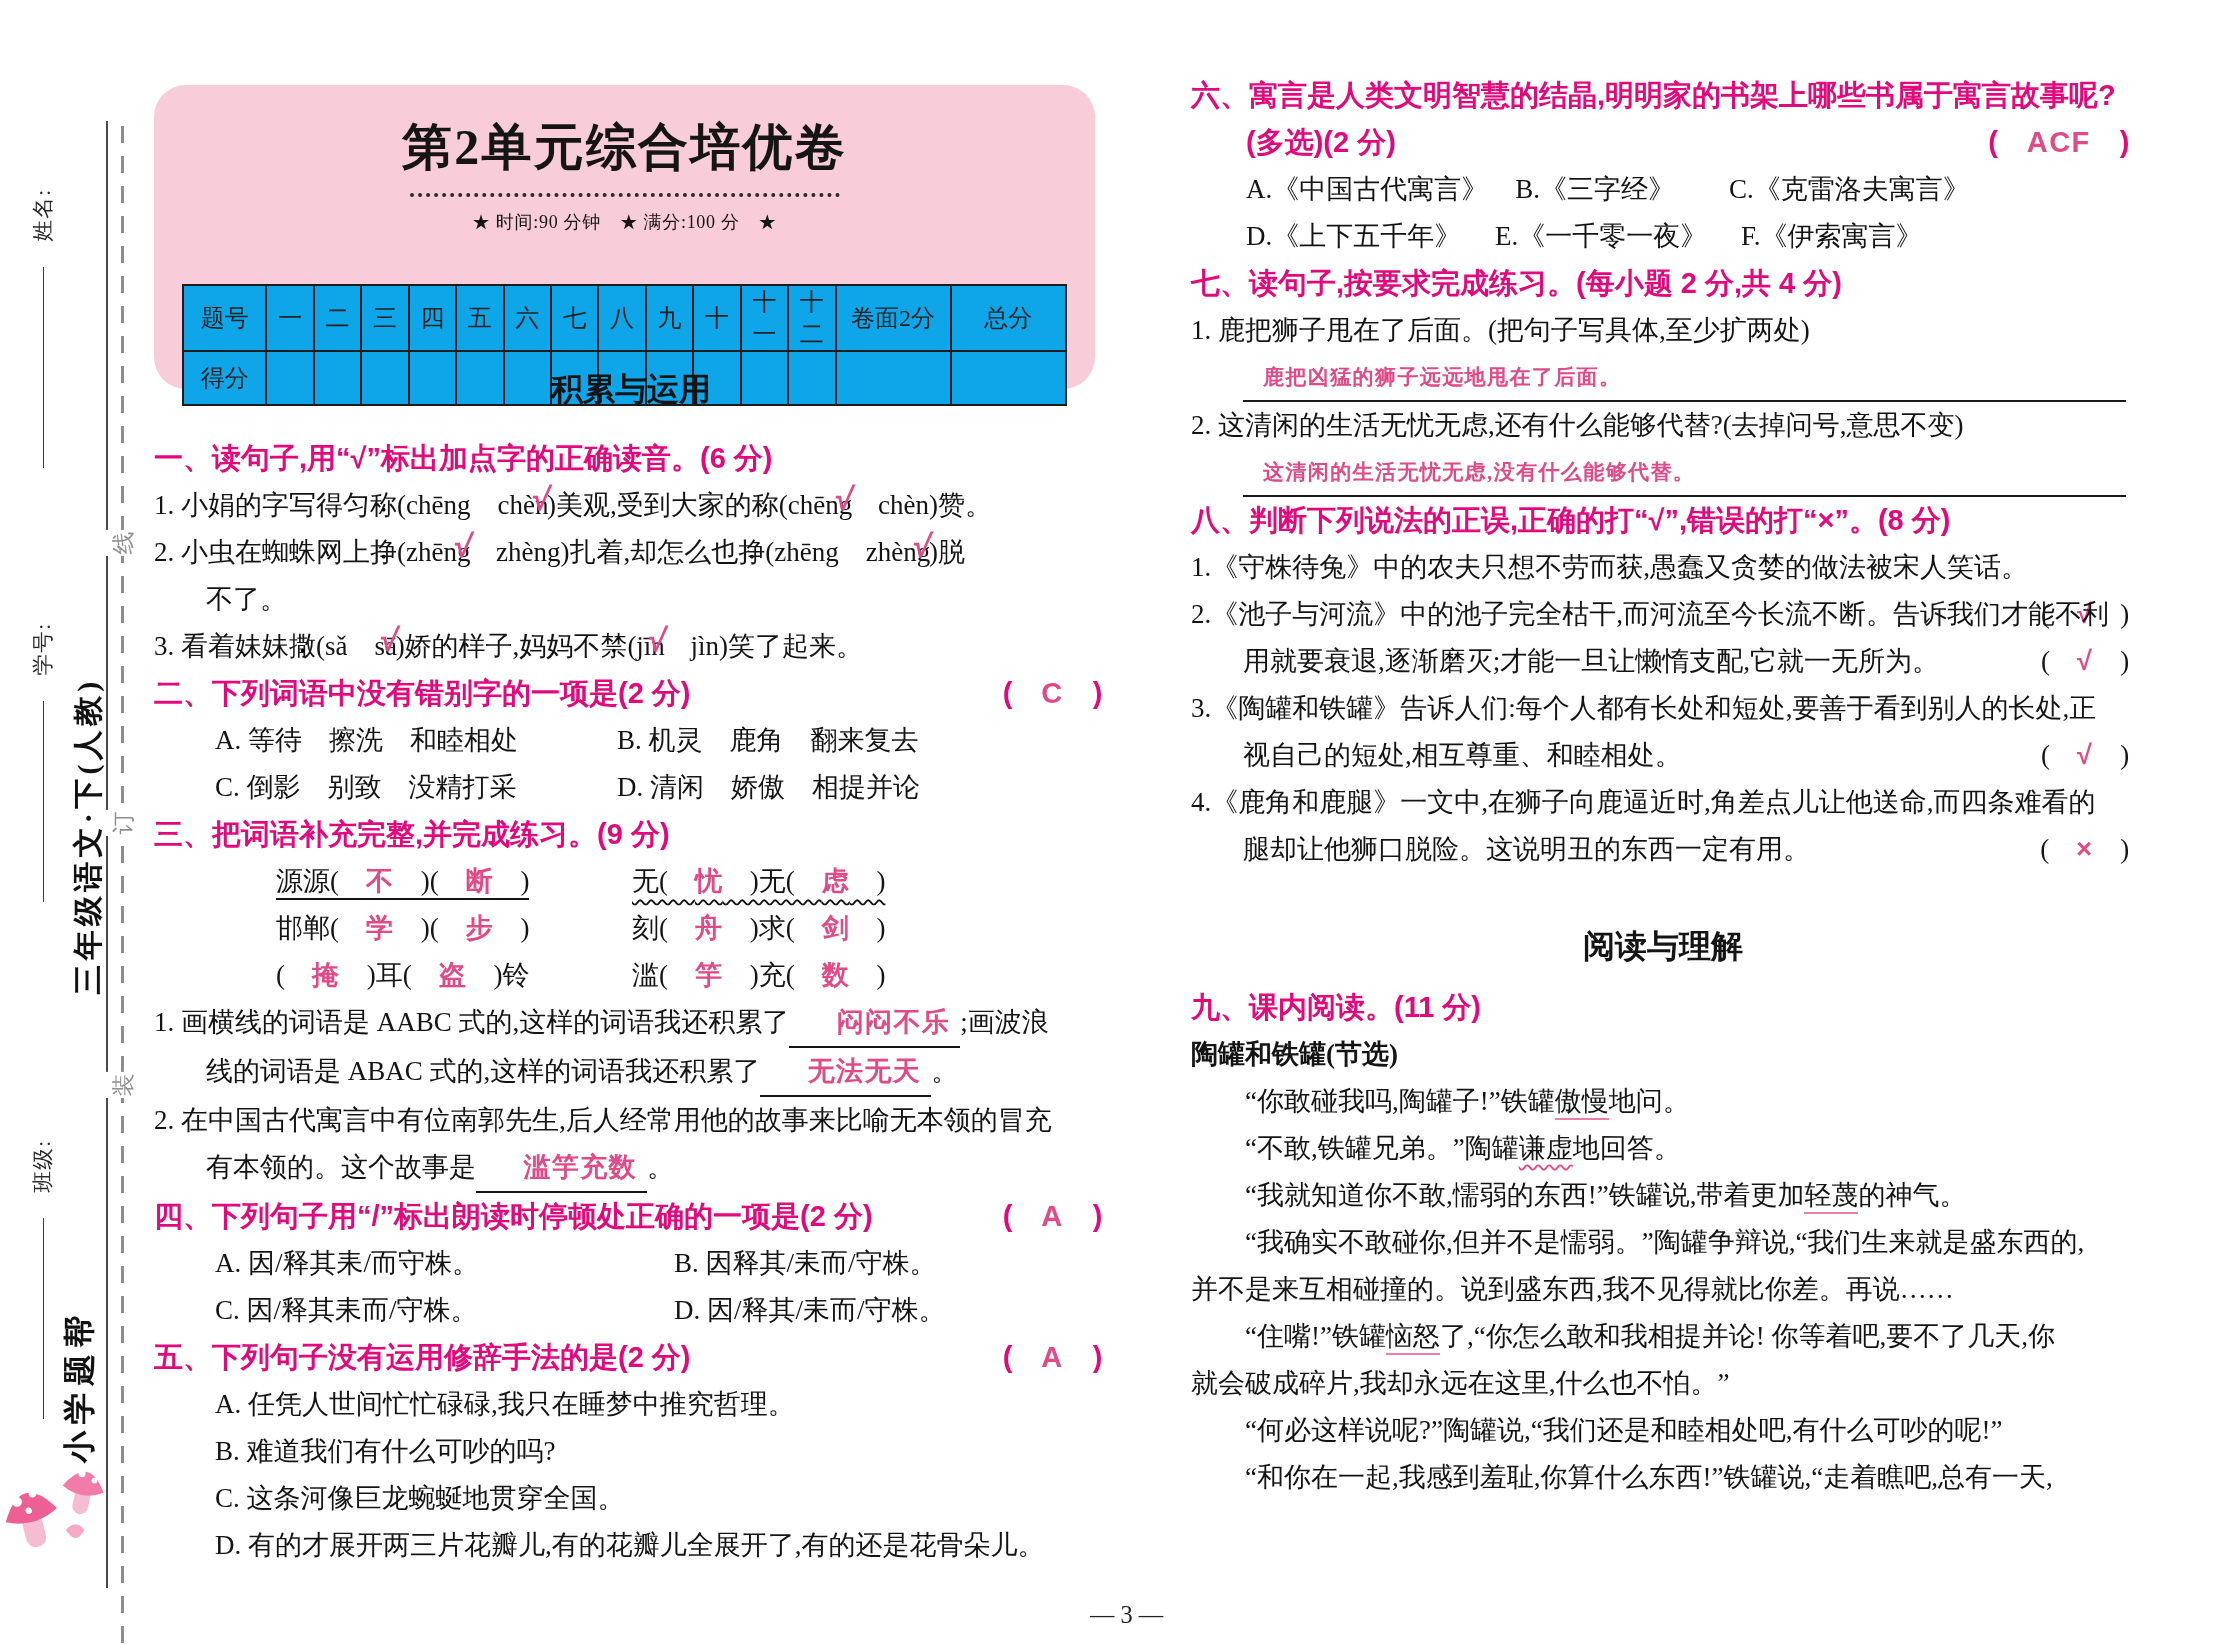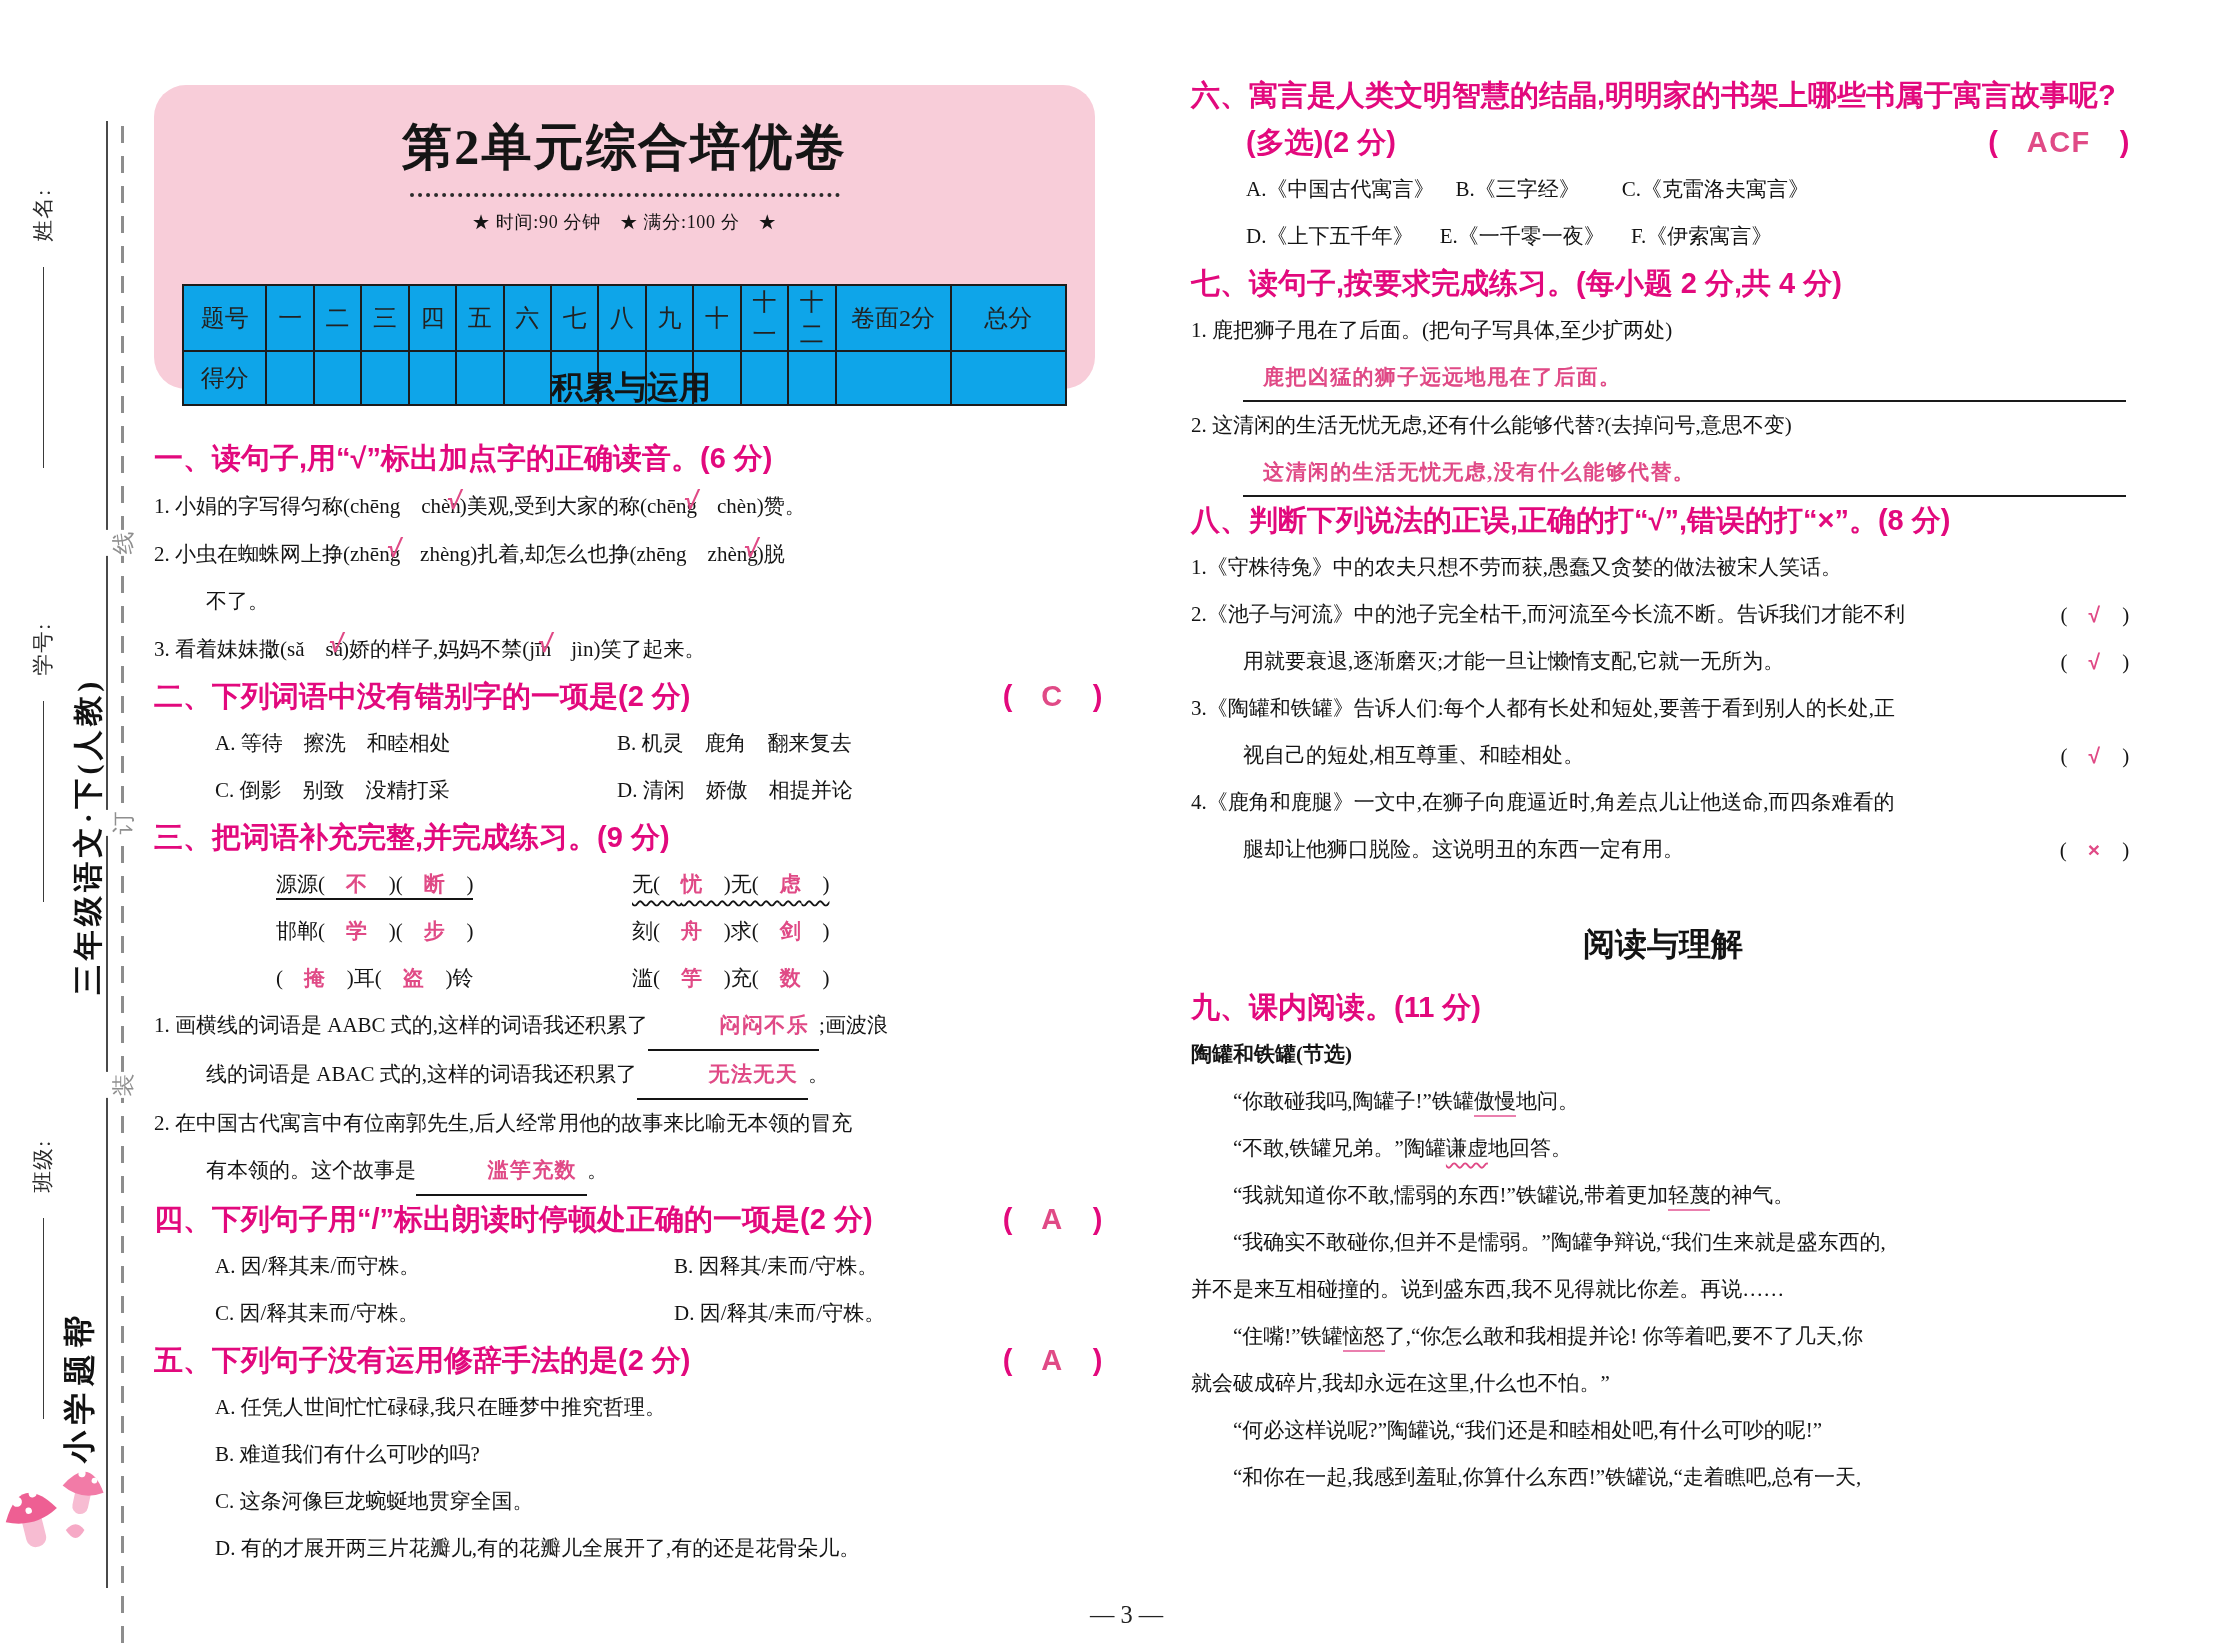"A.《中国古代寓言》 B.《三字经》 C.《克雷洛夫寓言》" .line { font-size: 21px -> 27px }
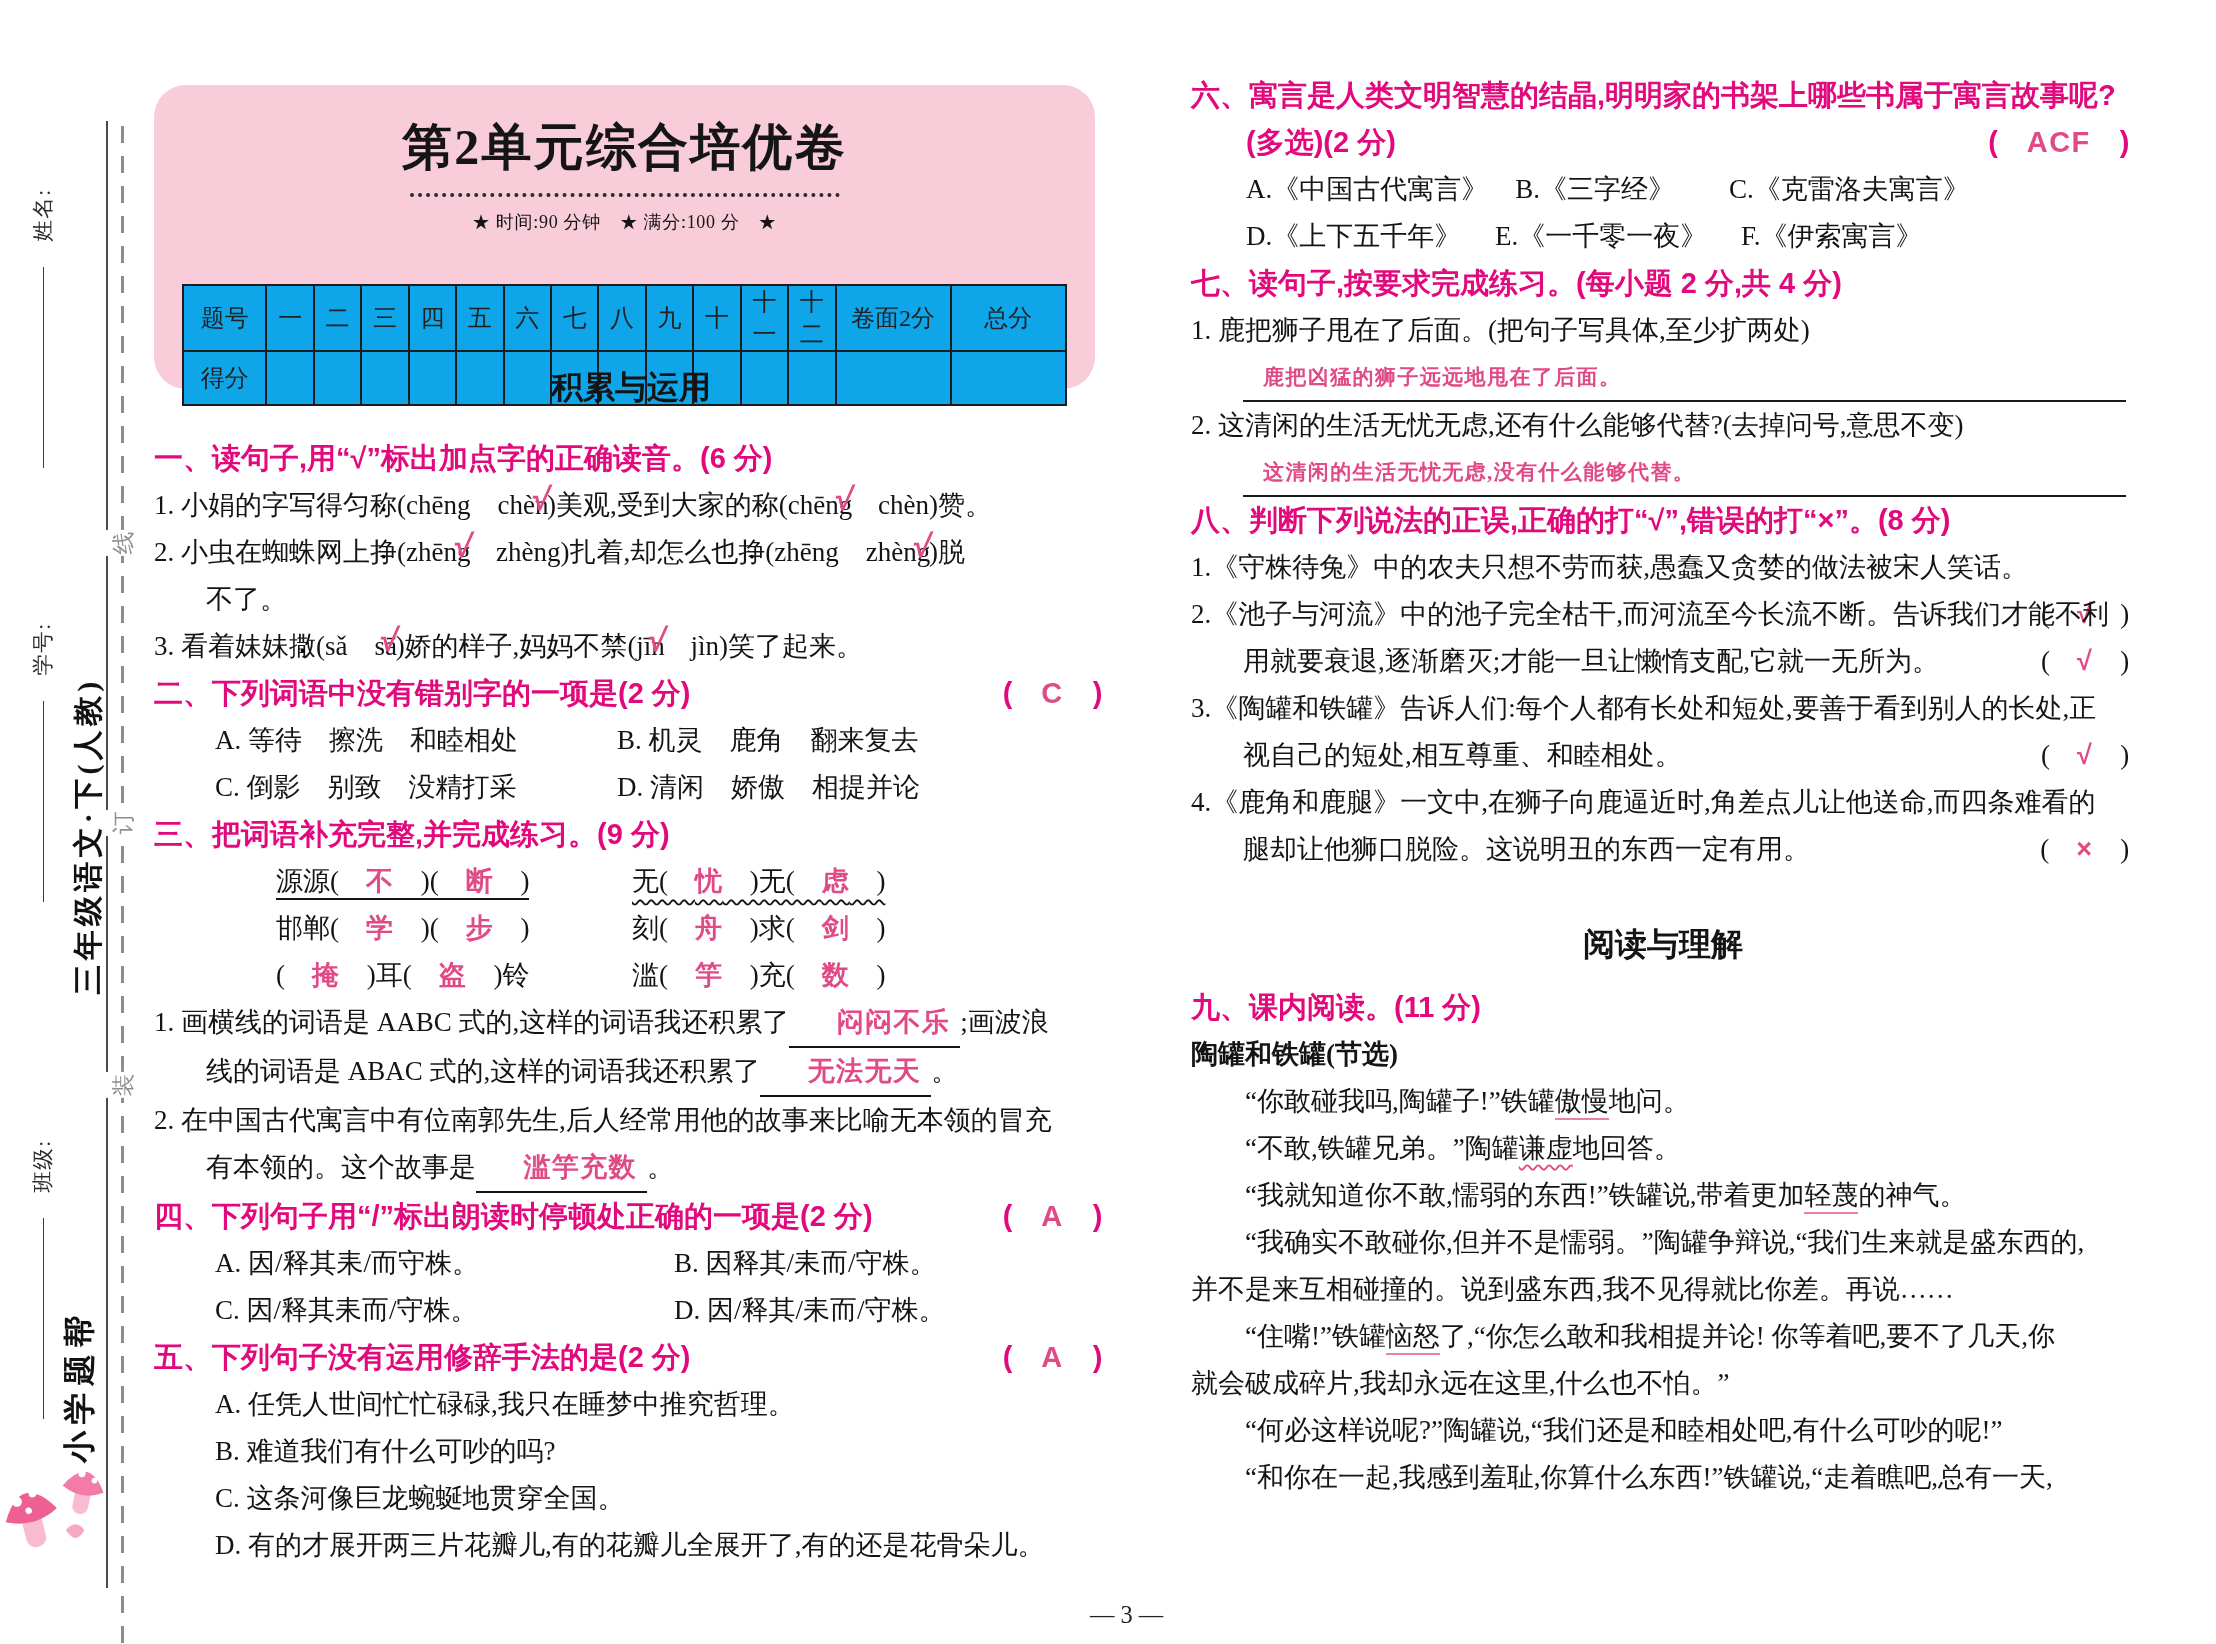"积累与运用" .part-title { font-family: Liberation Mono, monospace -> Liberation Sans, sans-serif }
